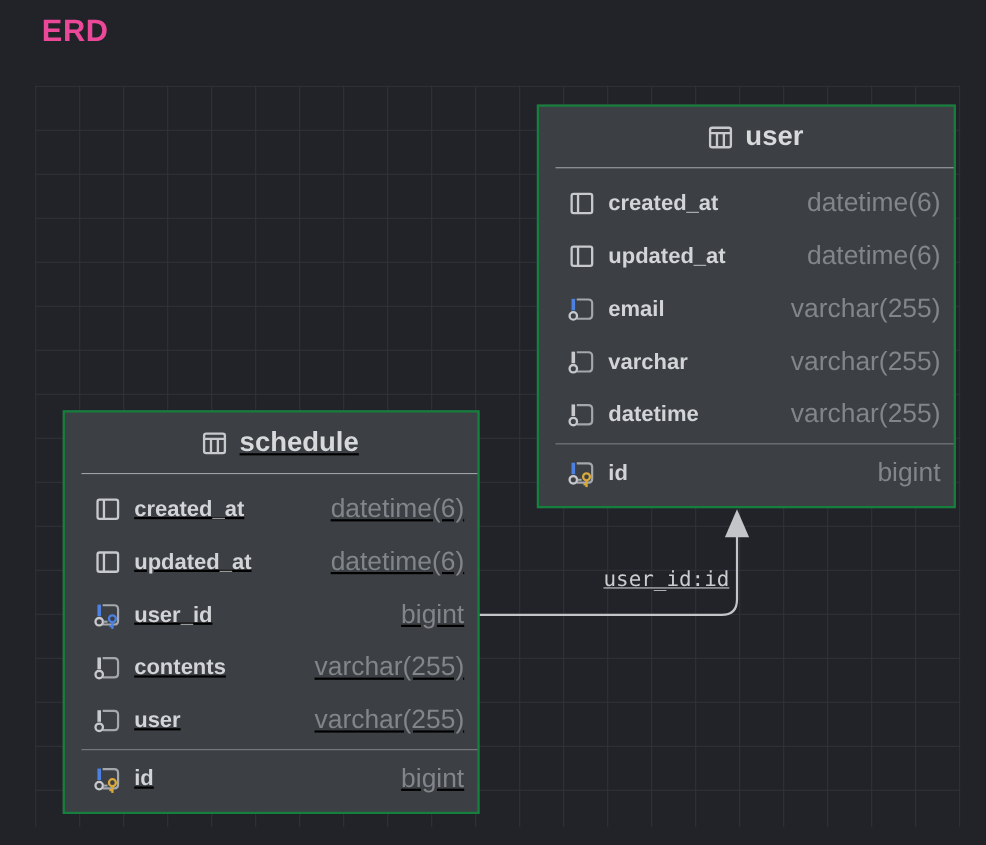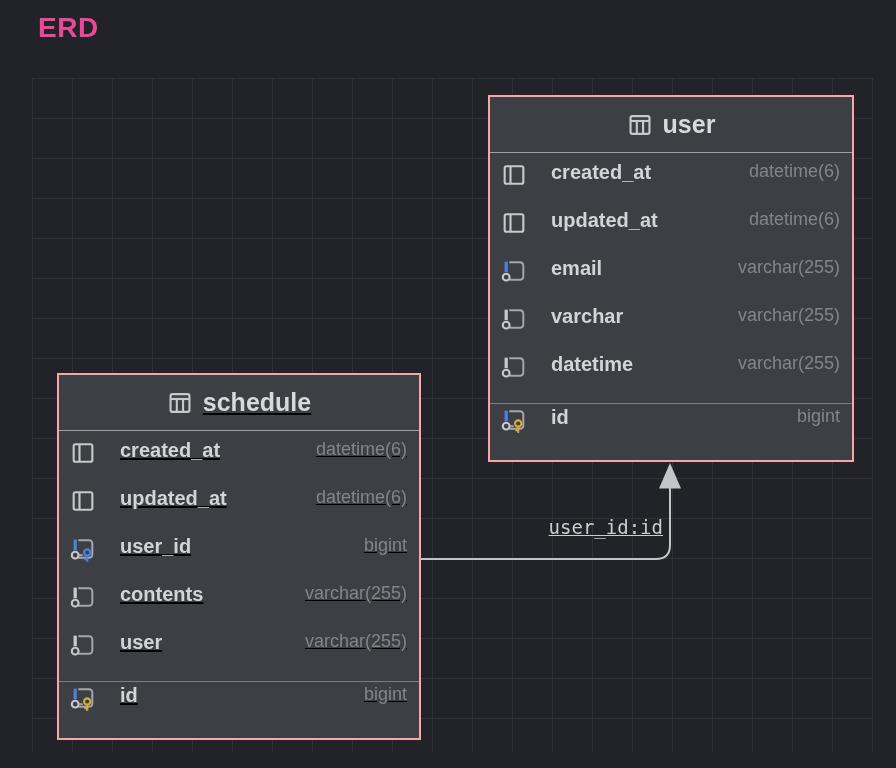"user" .erd-table { border: 2px solid #fca5a5 -> 2px solid #15803d; padding-left: none -> 15px }
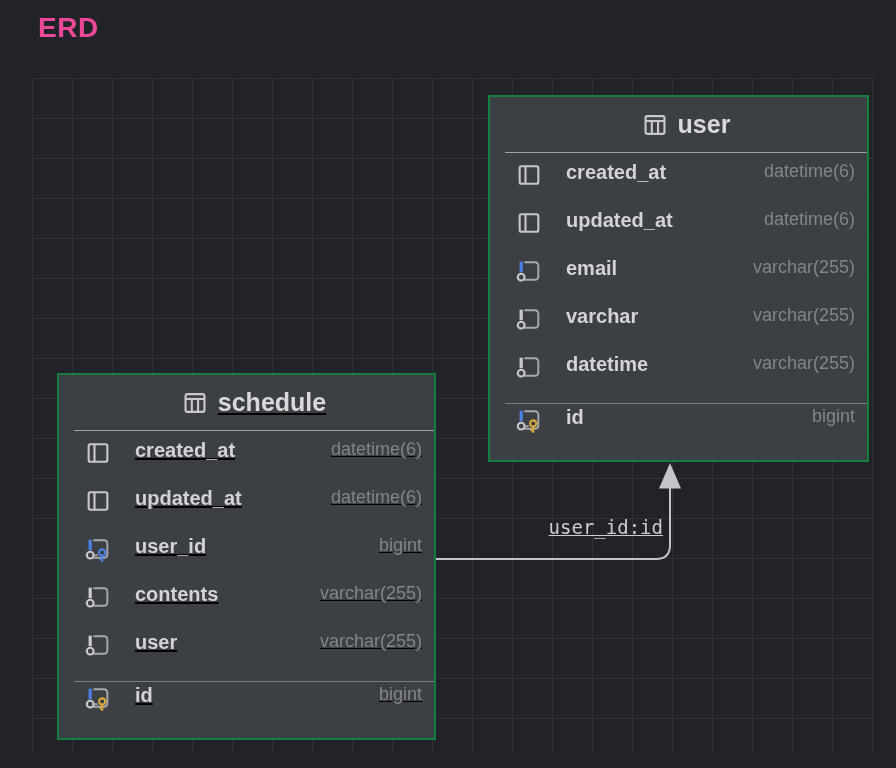"created_at" .col-row { align-items: none -> center; gap: 24px -> 11px }
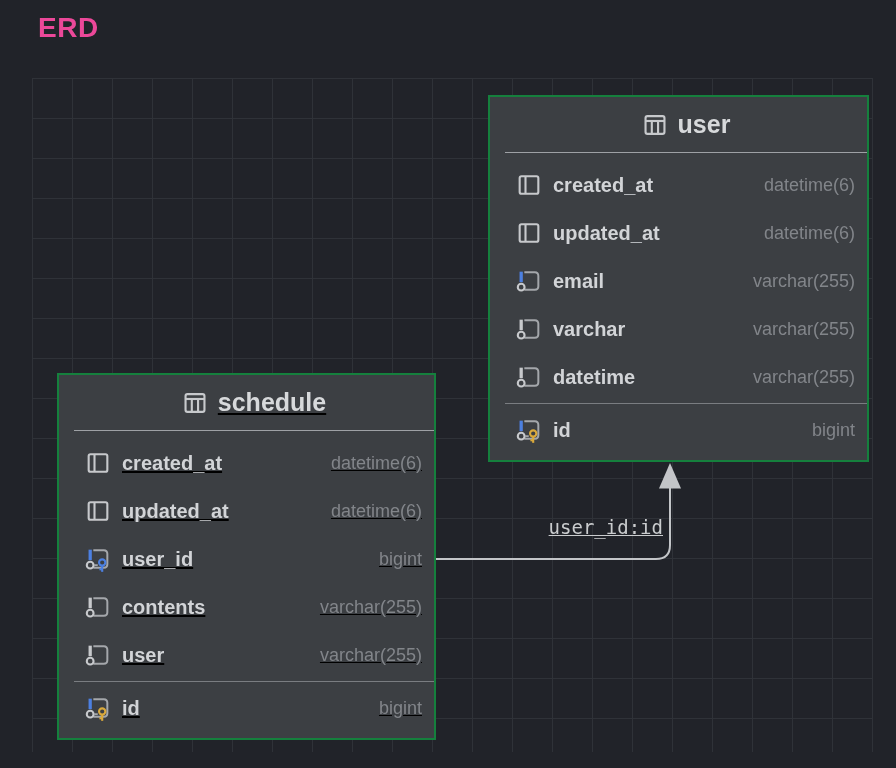"datetime(6)" .col-type { font-size: 18px -> 24px }
